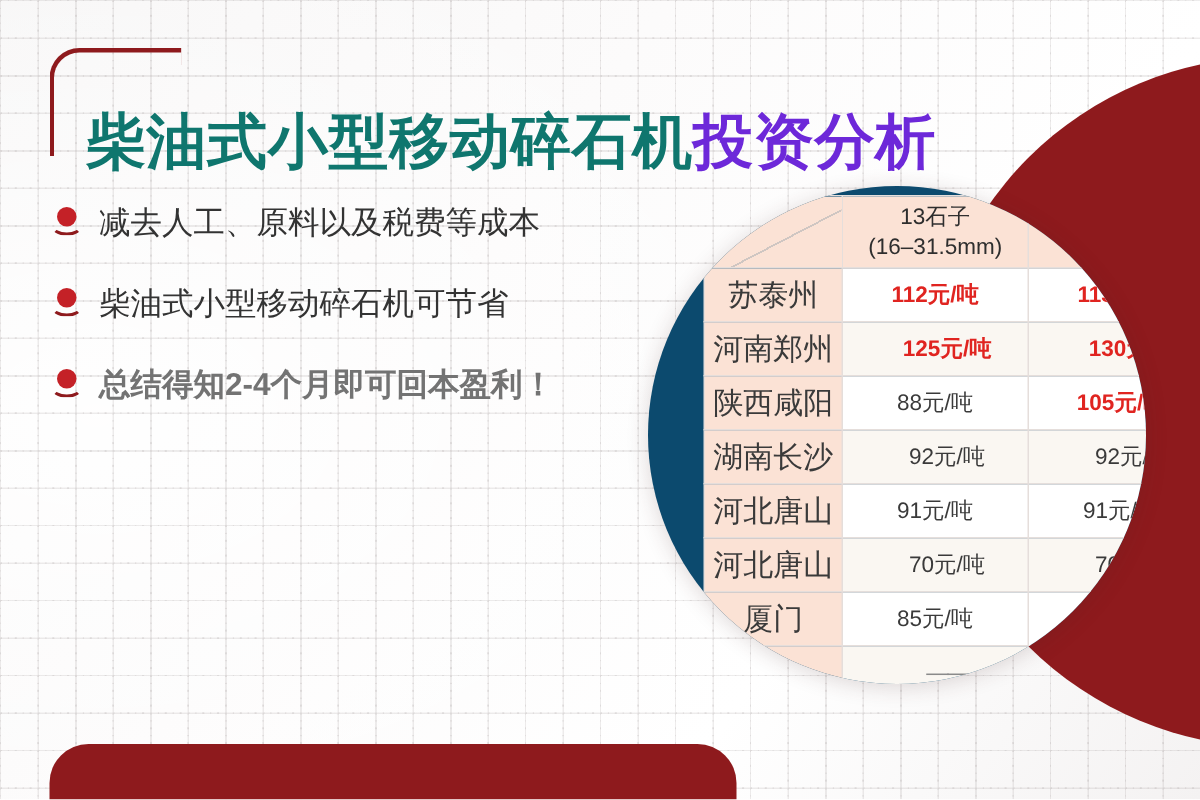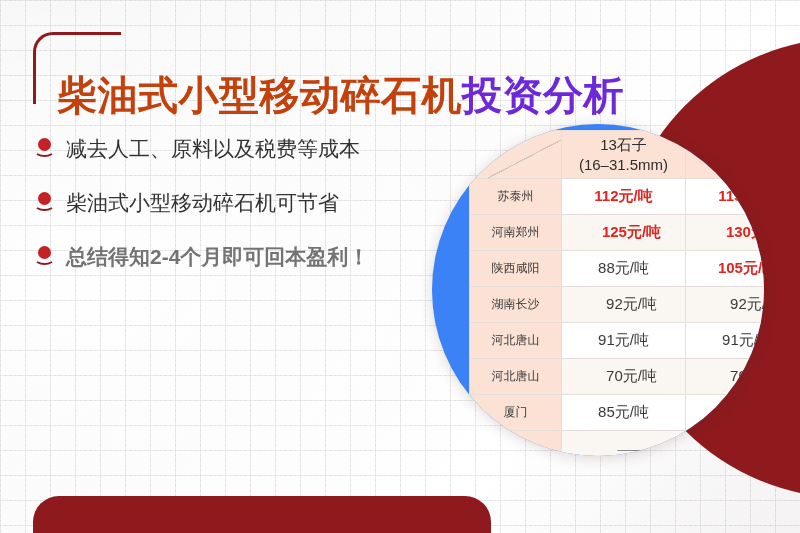"柴油式小型移动碎石机" .title .t-dark { color: #c2410c -> #0f766e }
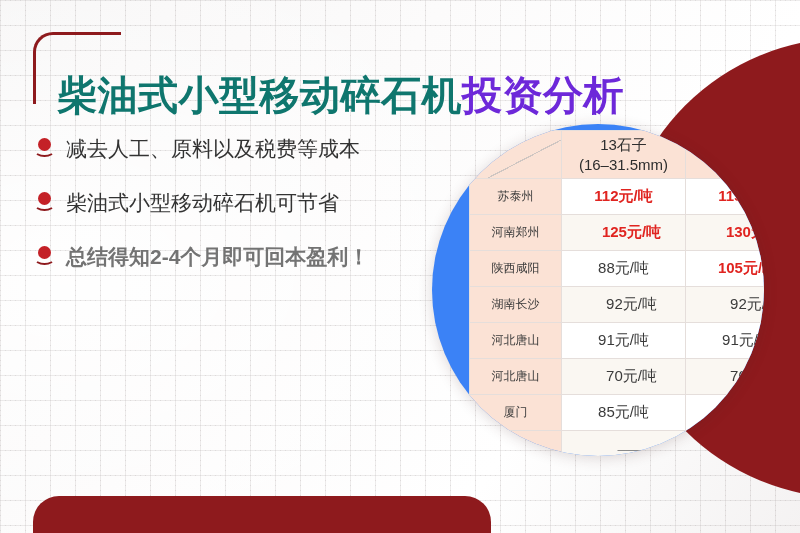"13石子" .lens { background: #3b82f6 -> #0c4a6e }
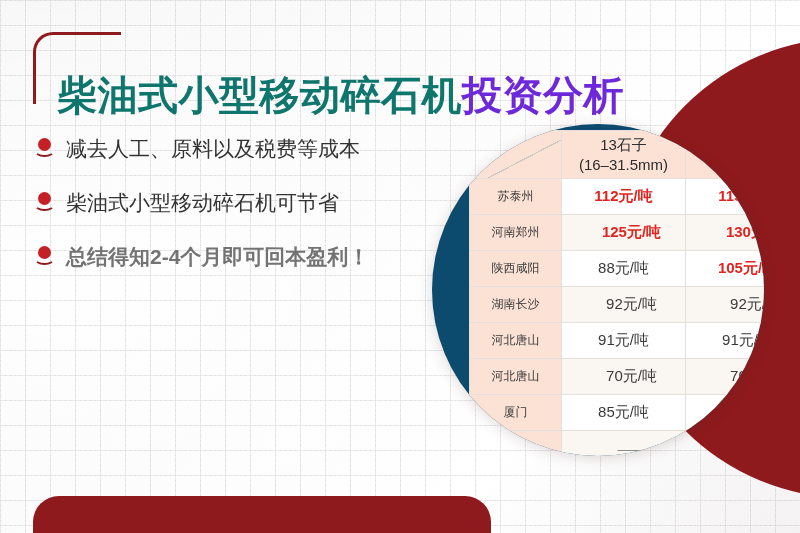"苏泰州" td.loc-cell { font-size: 12px -> 20px }
